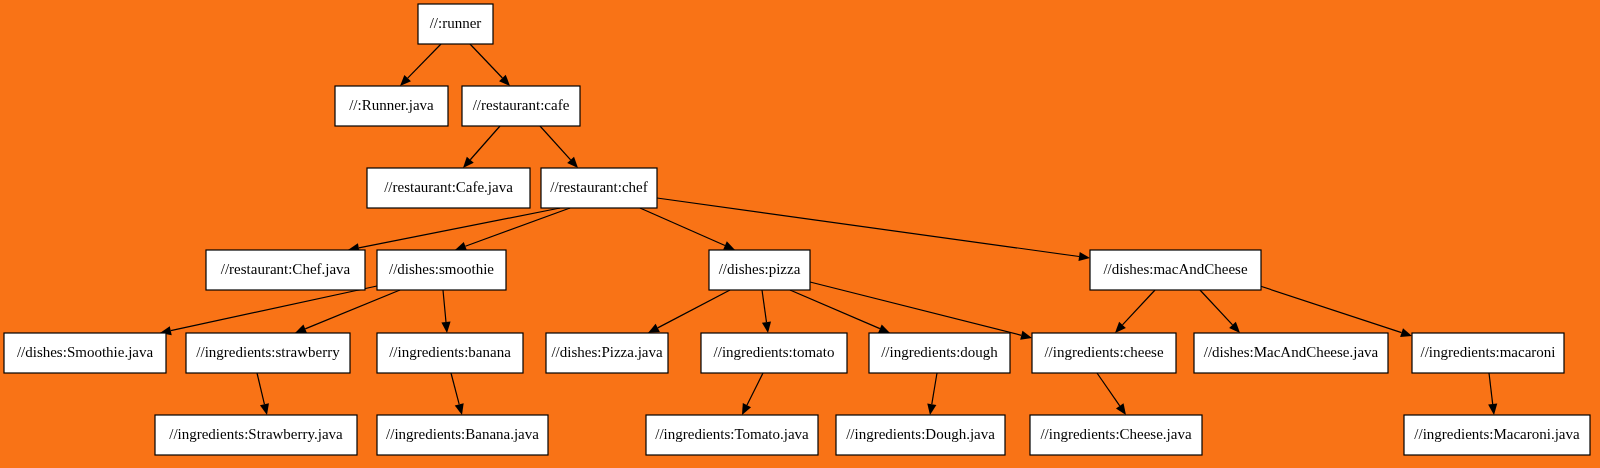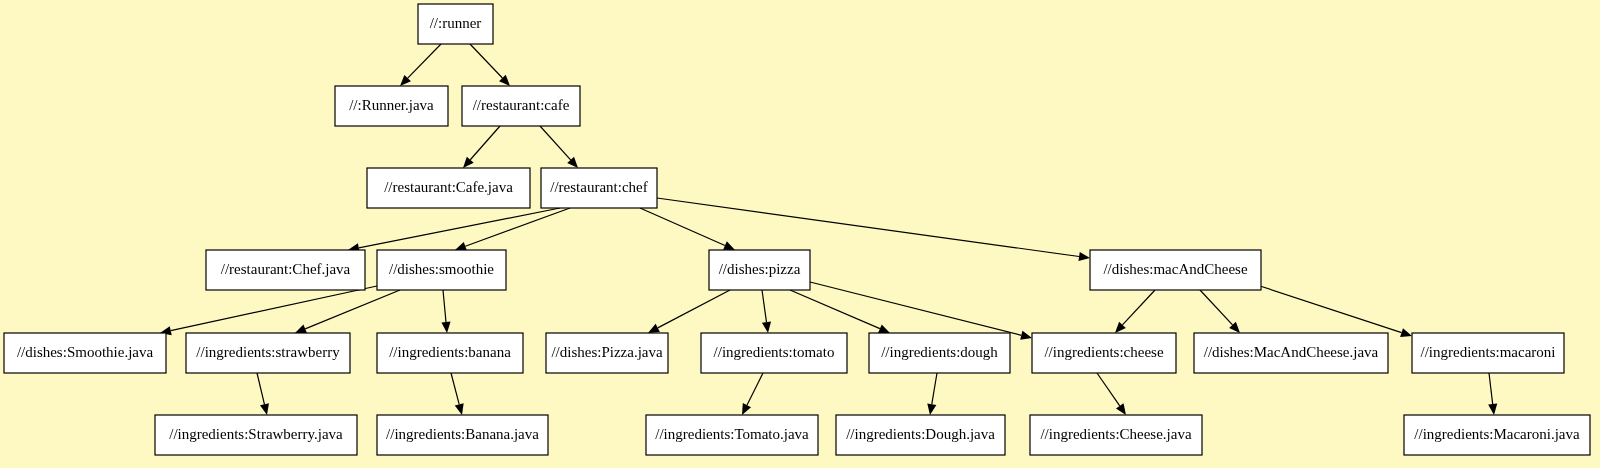"//:runner" #graph-root { background: #fef9c3 -> #f97316 }
